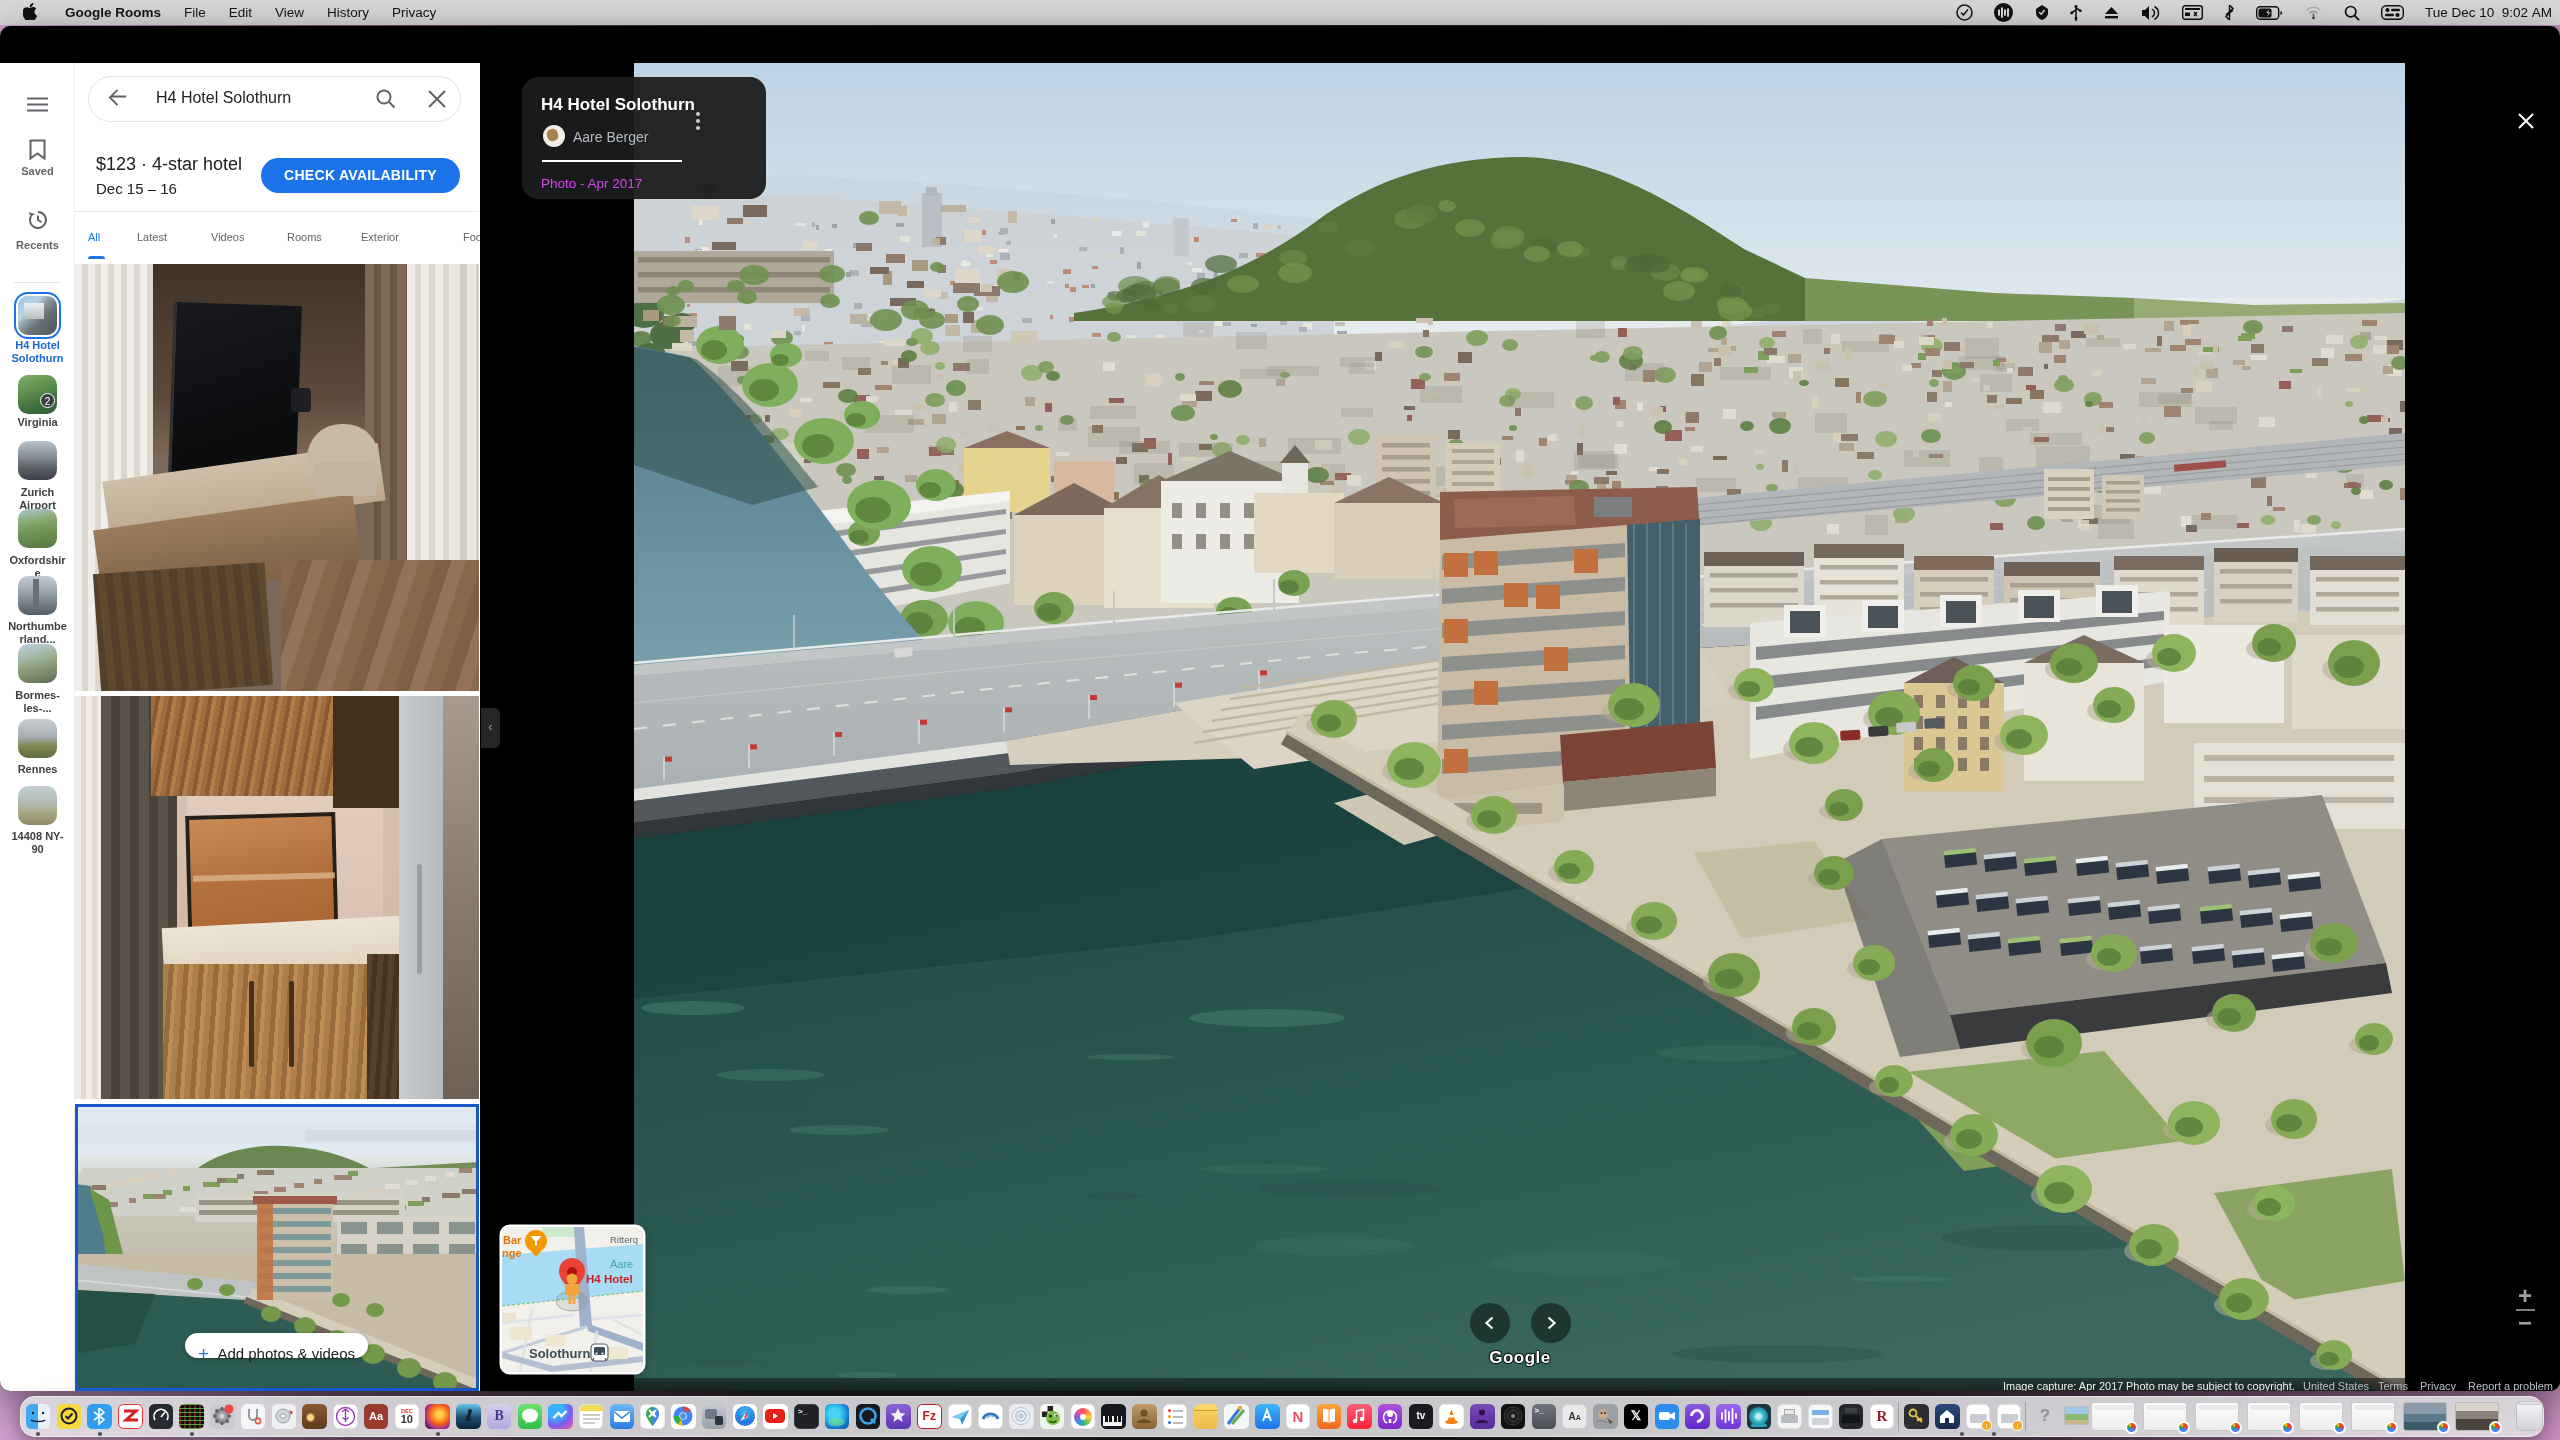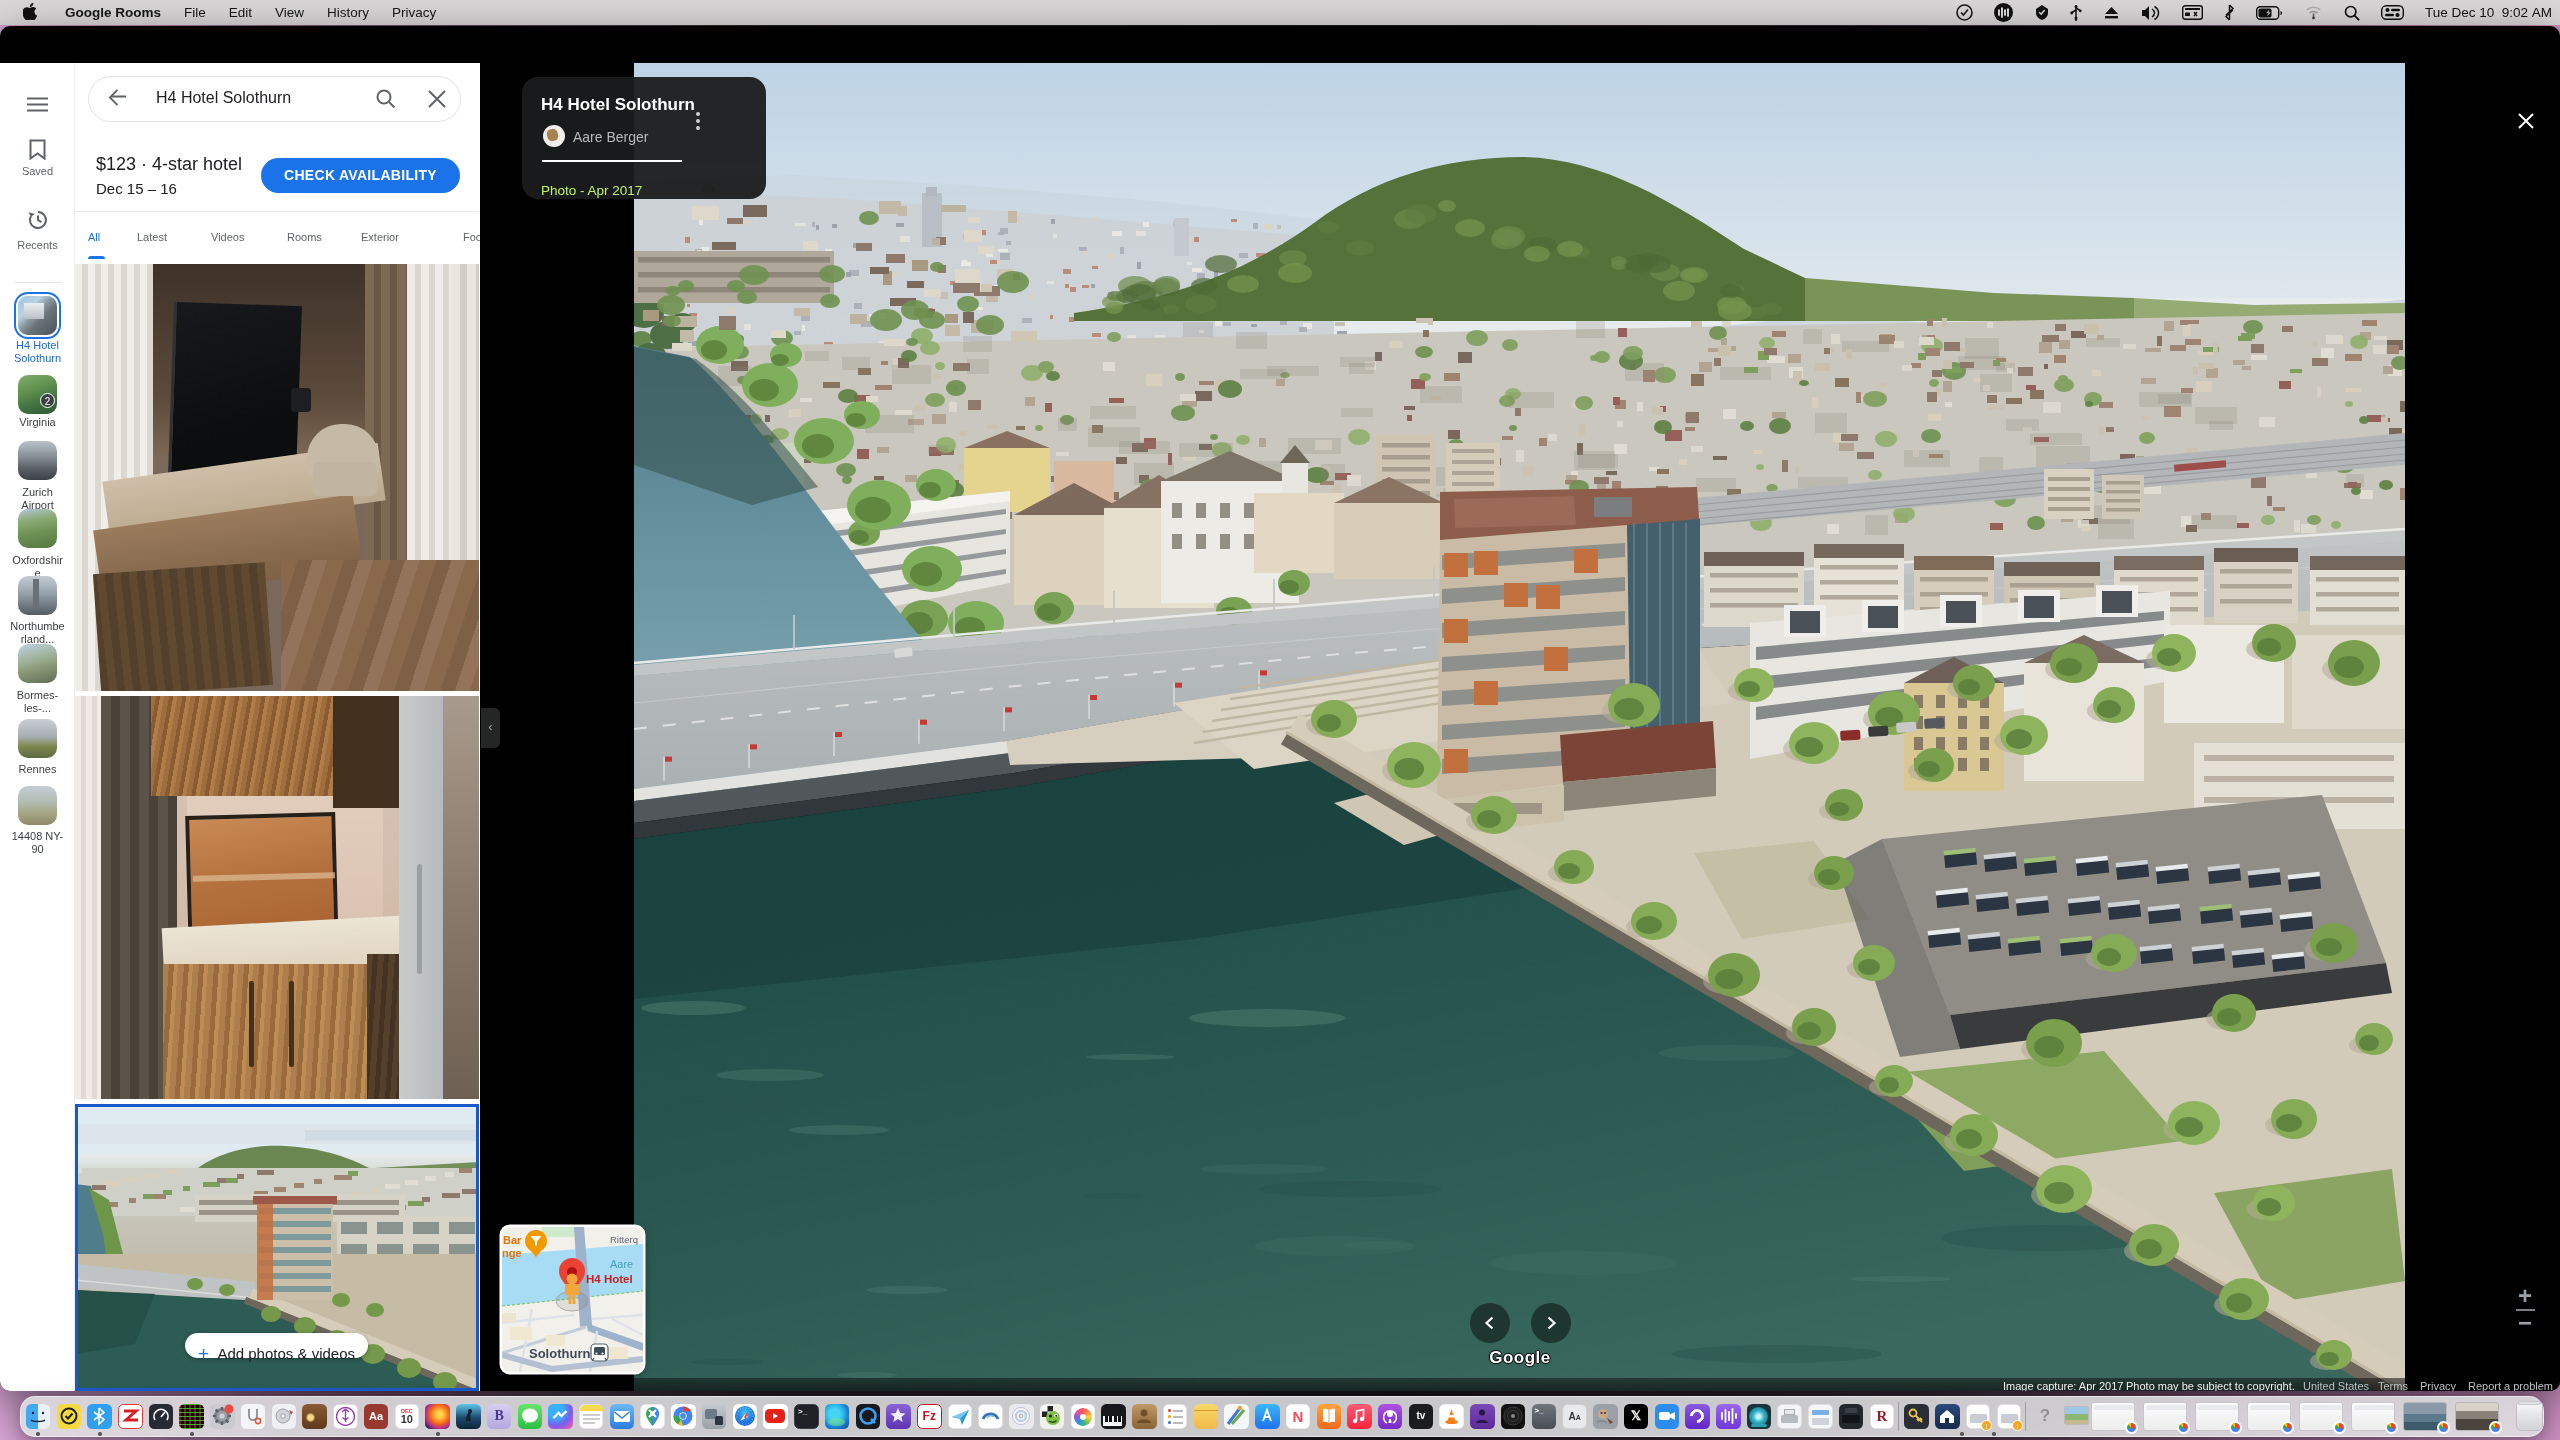"Saved" .sblbl { font-weight: none -> bold }
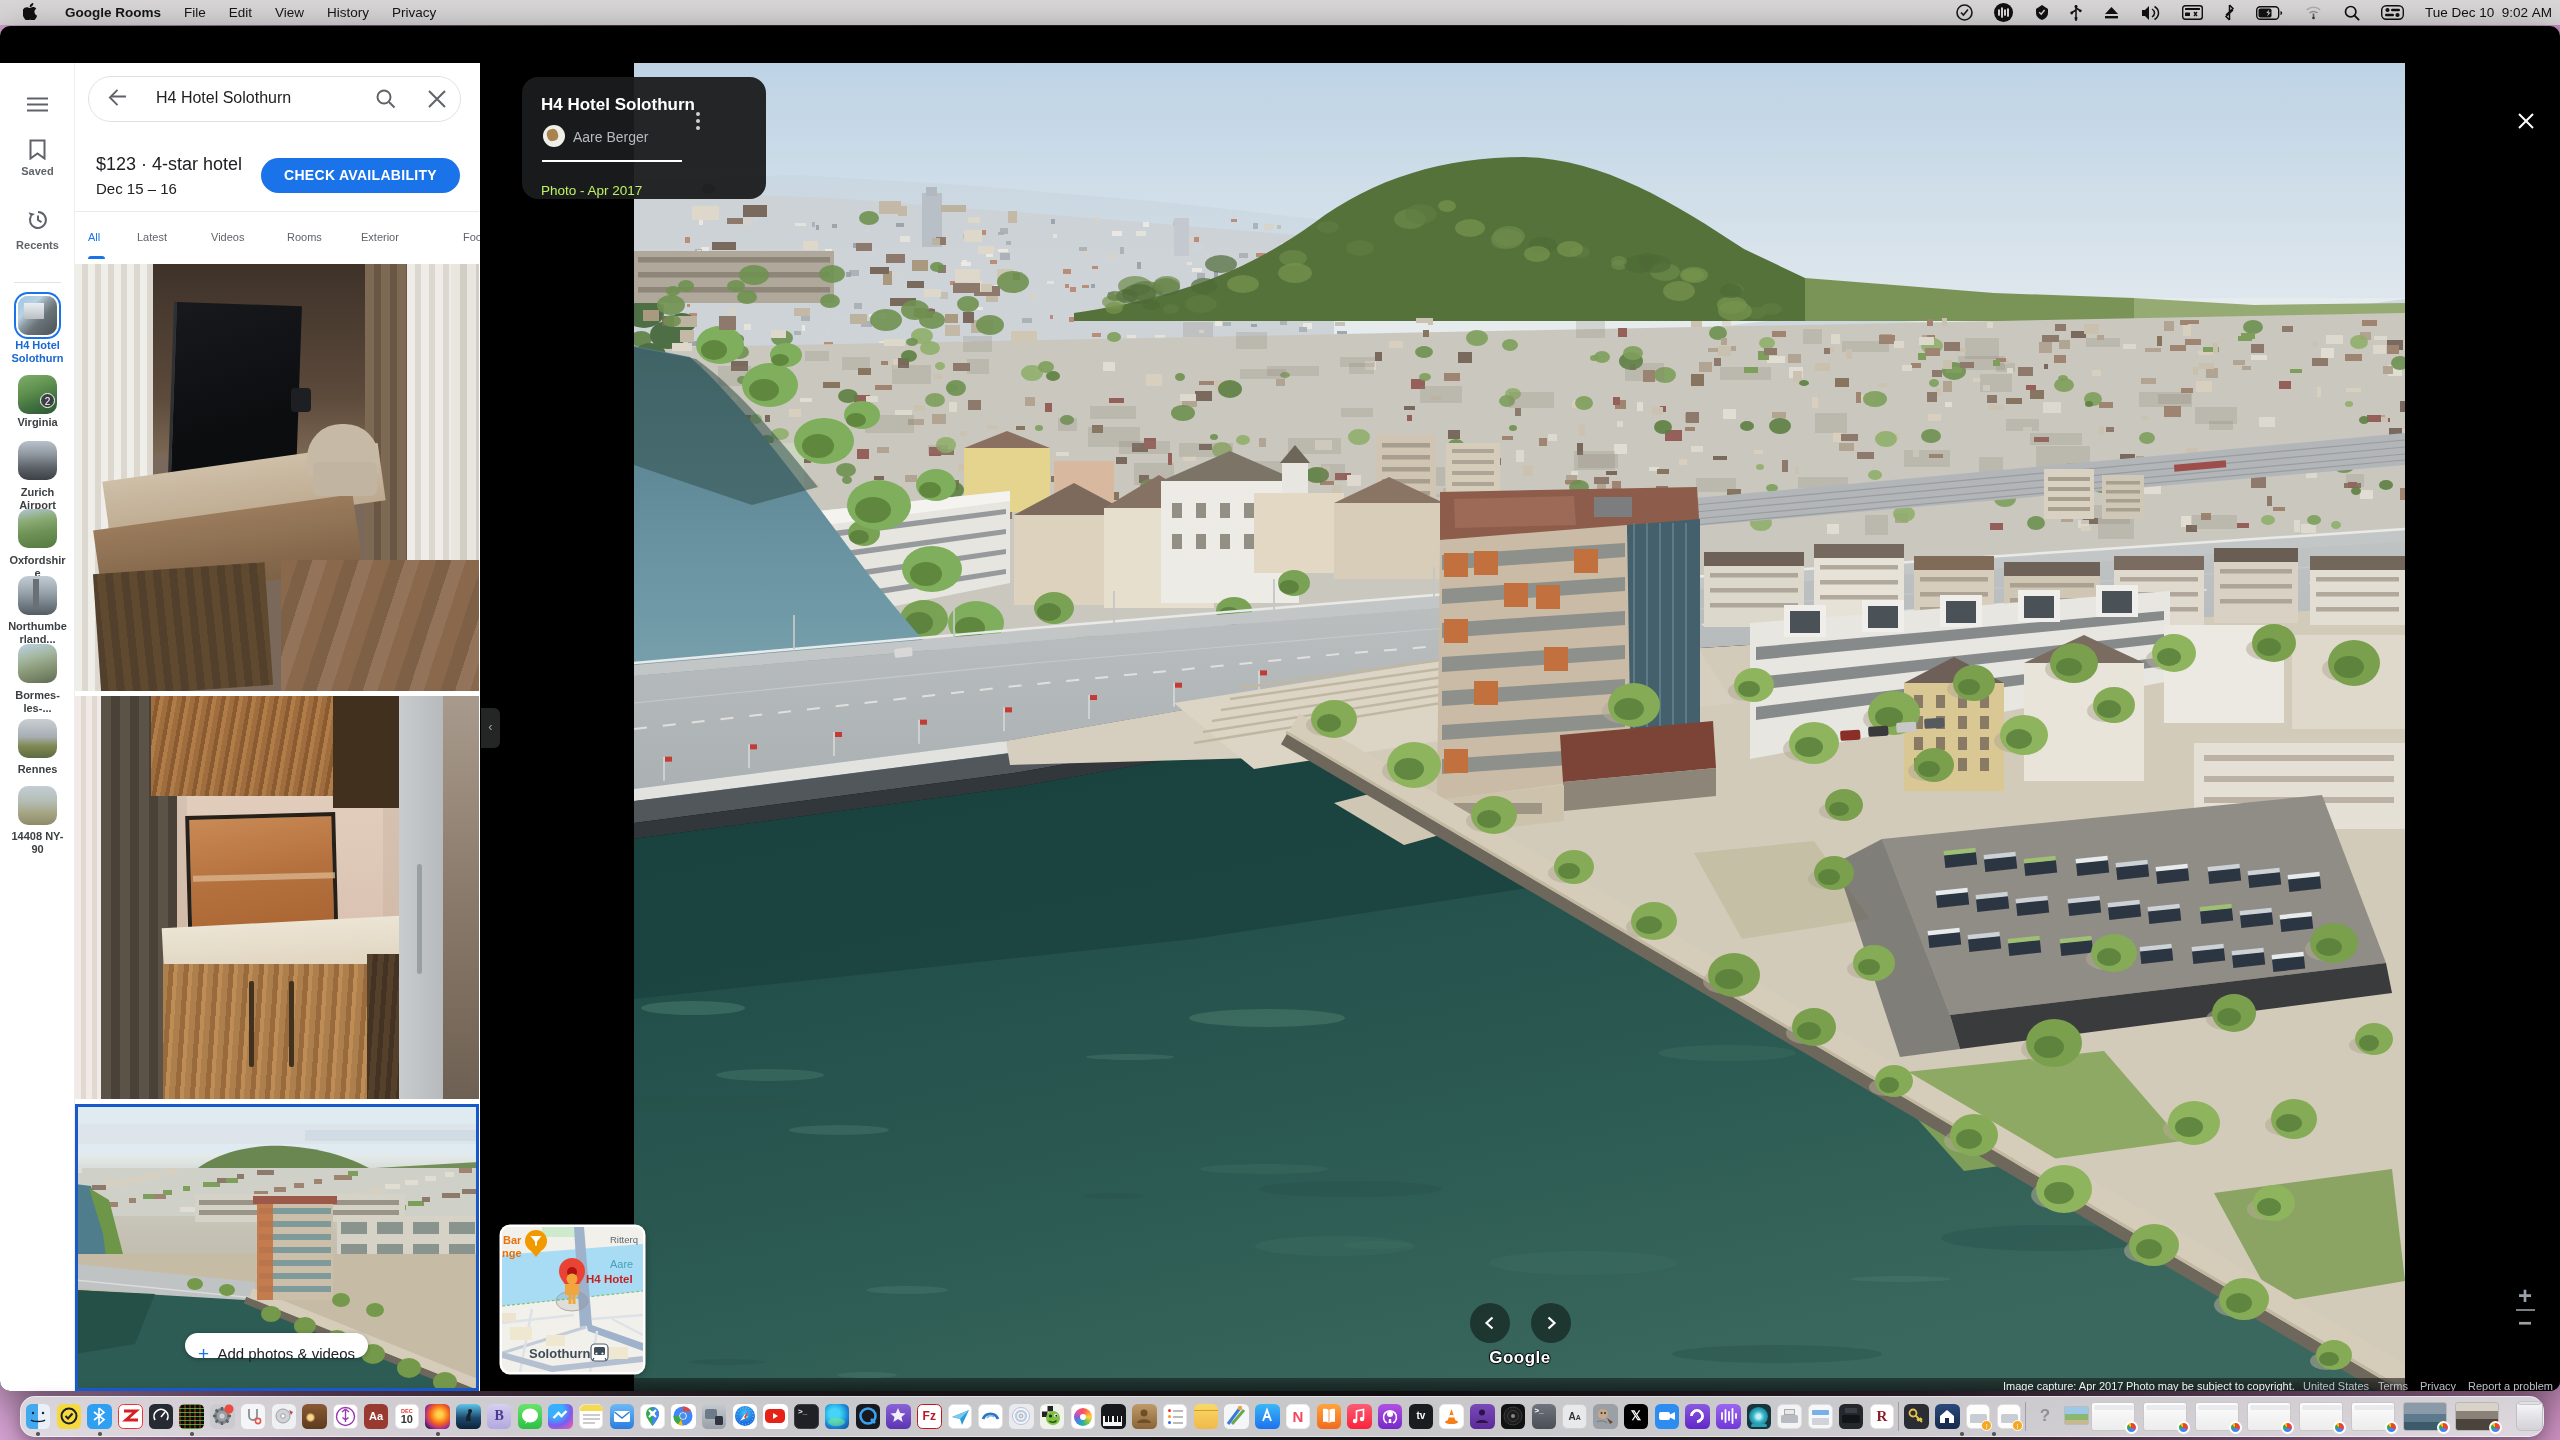"Photo - Apr 2017" #ovdate { color: #bef264 -> #d946ef; top: 106px -> 99px }
